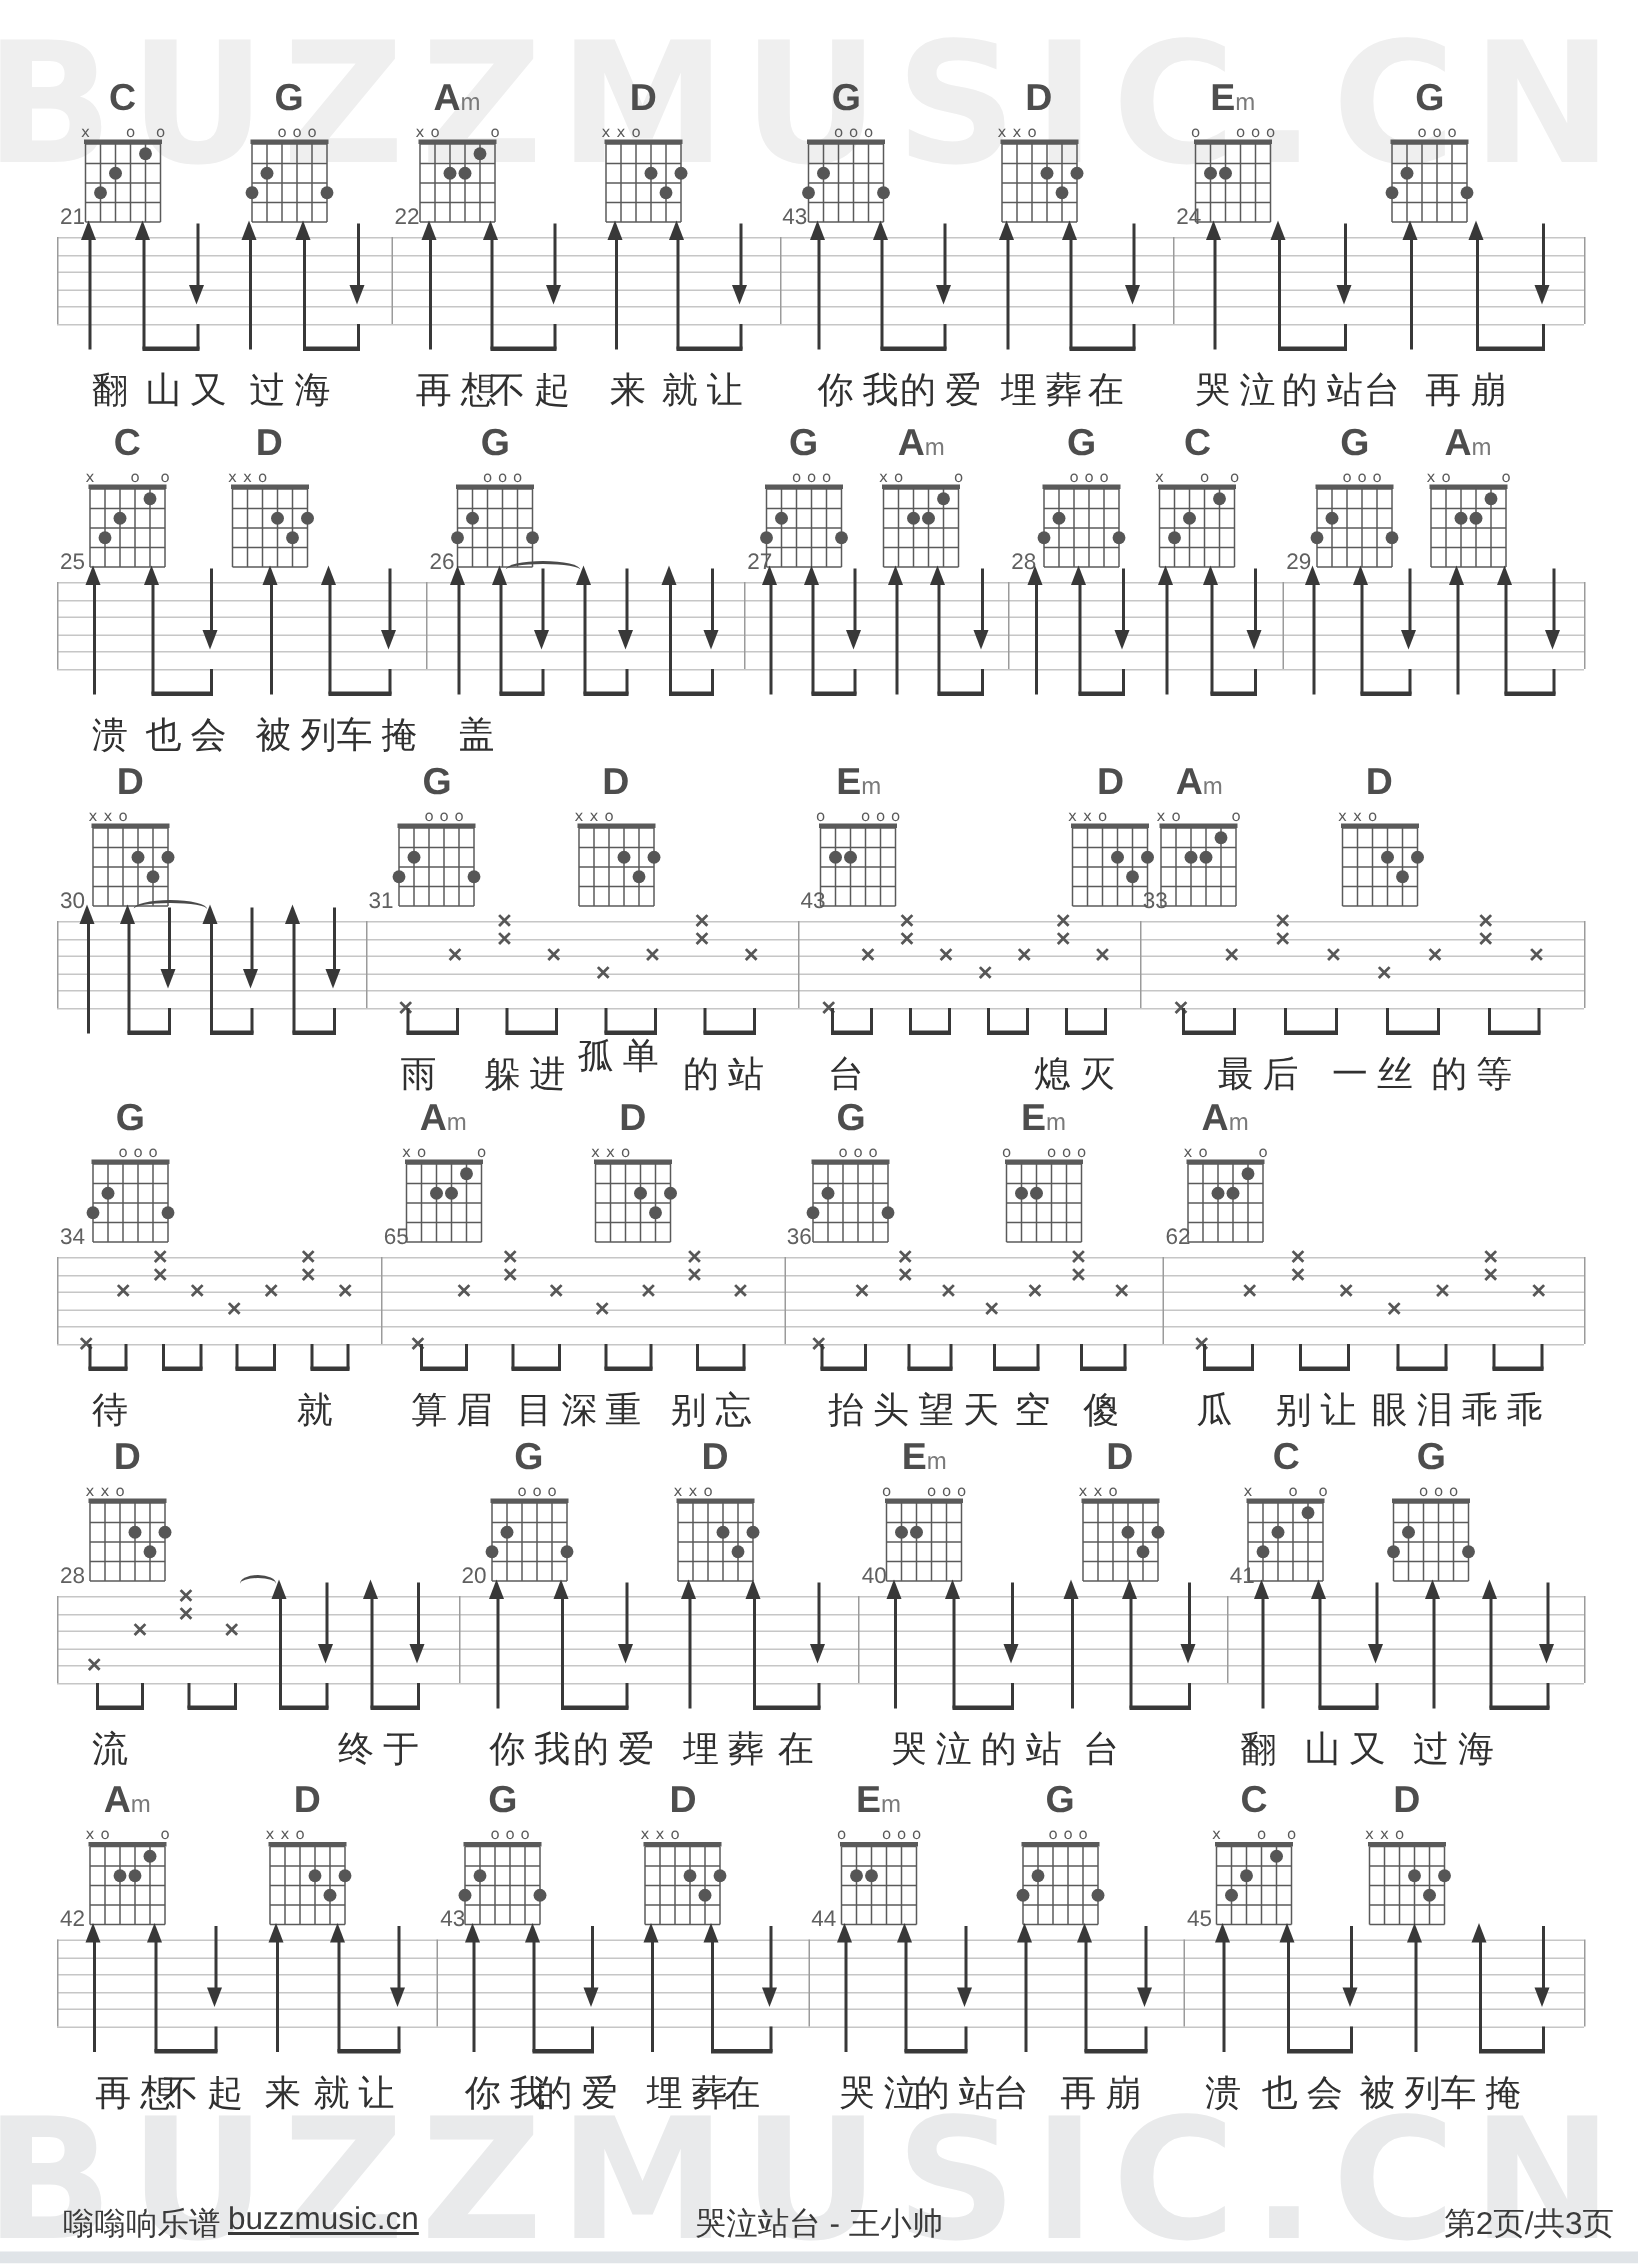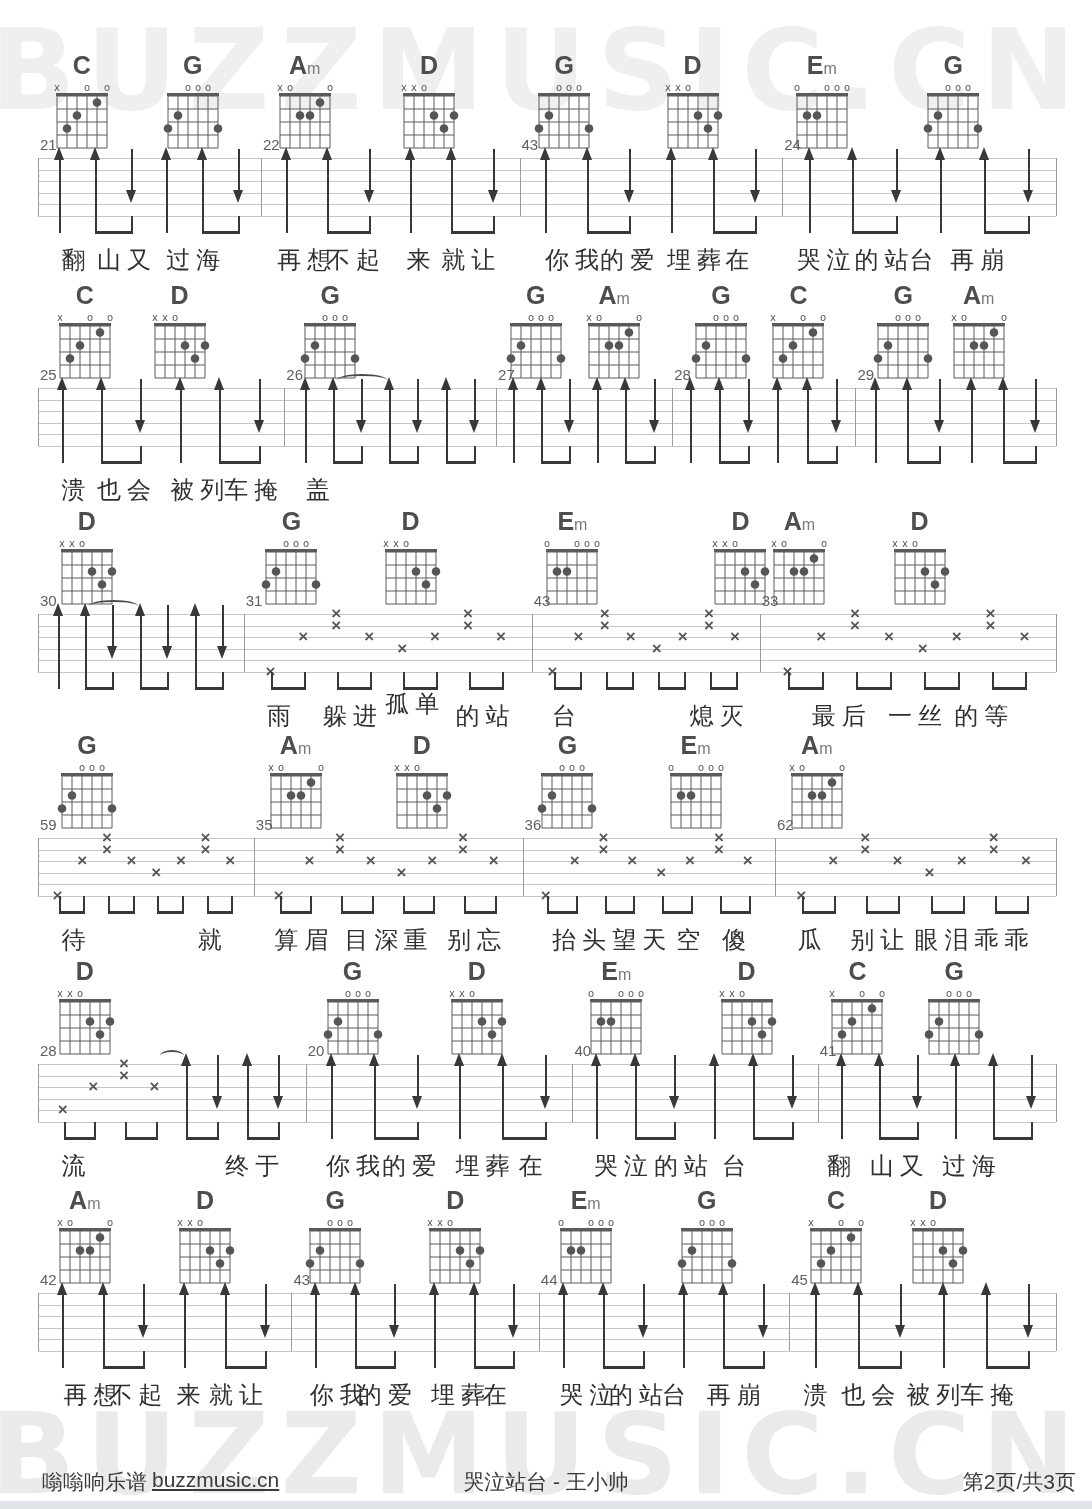"59" div.measure-number { text: 59 -> 34 }
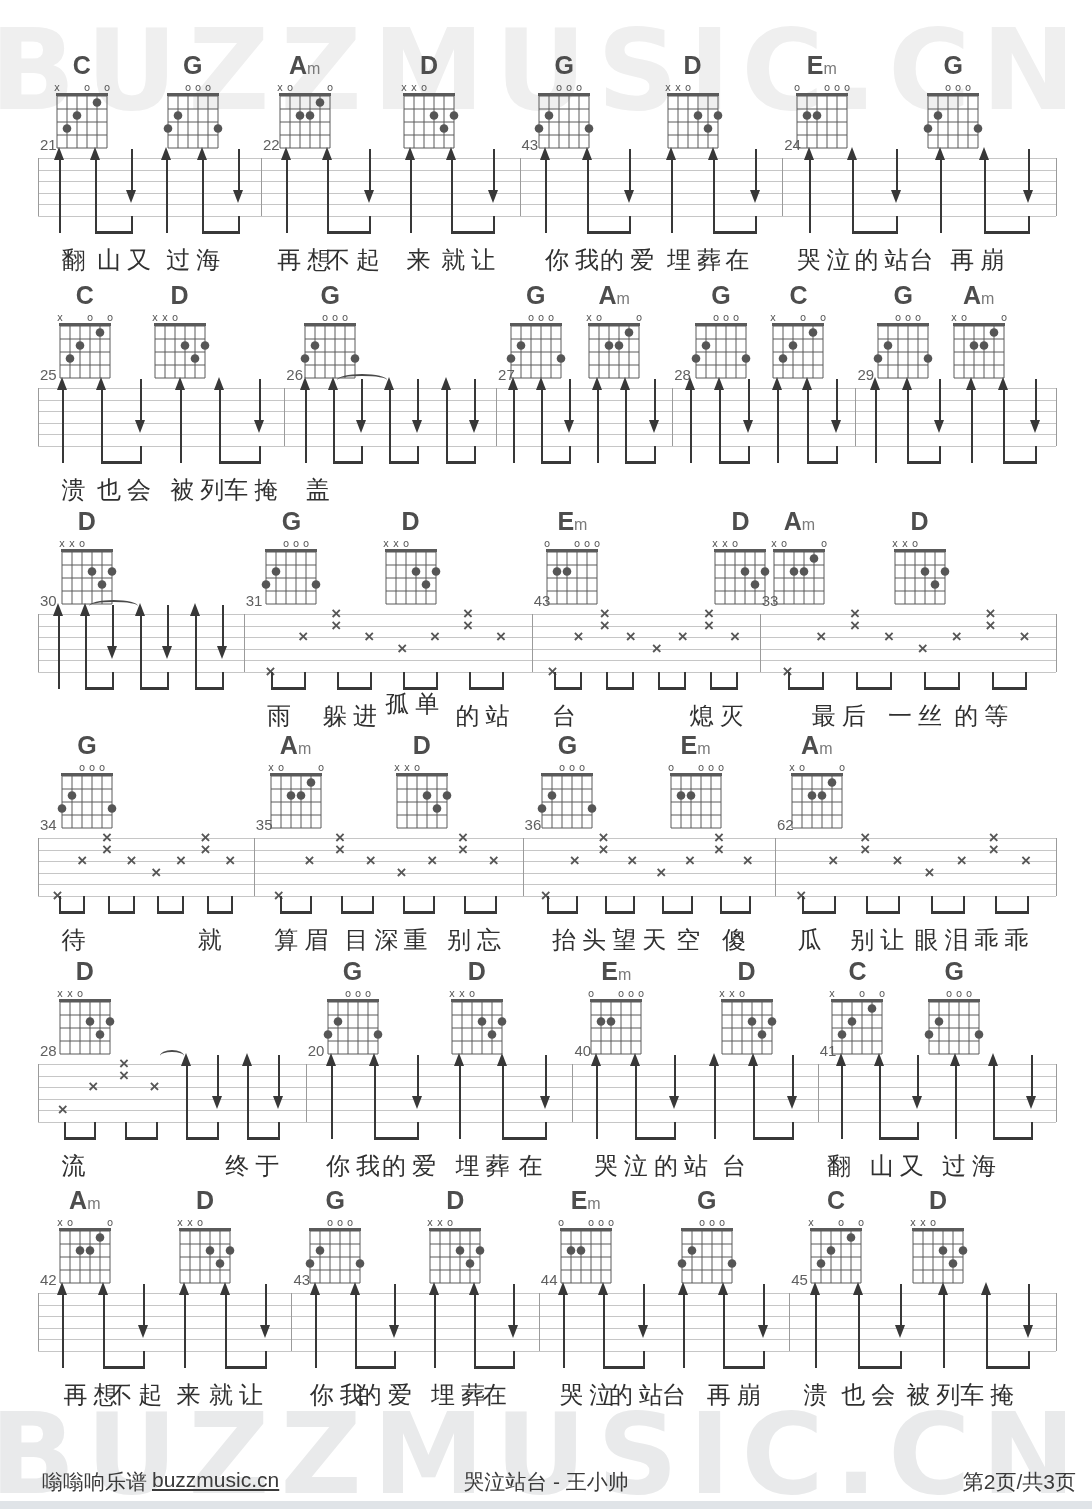"35" div.measure-number { text: 35 -> 65 }
